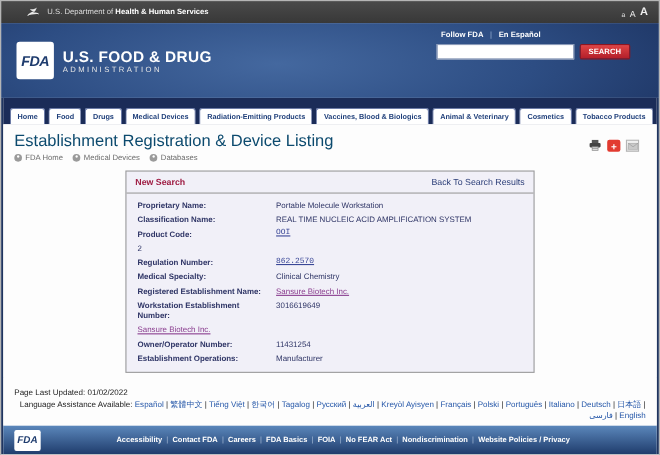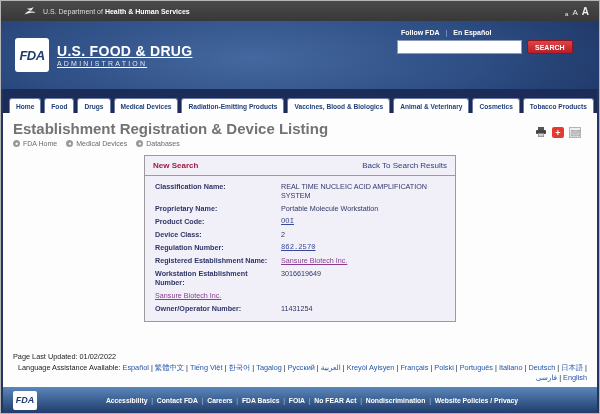"U.S. FOOD & DRUG" .banner-title { text-decoration: underline -> none }
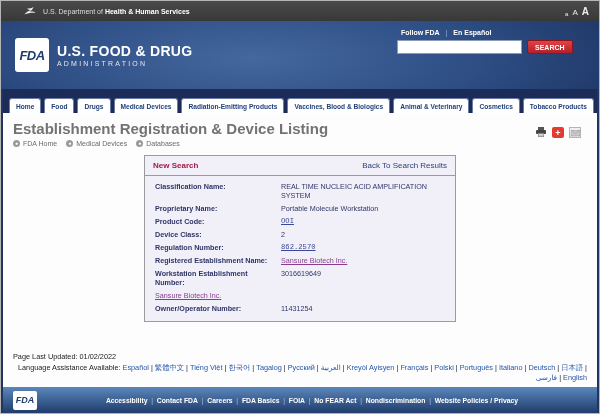"Establishment Registration & Device" .page-title { color: #737373 -> #0c4a6e; font-weight: bold -> normal }
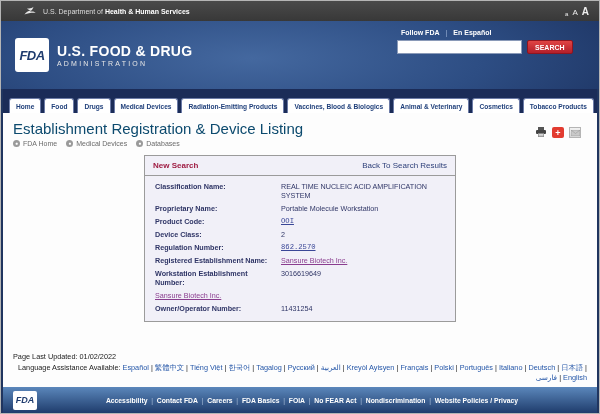"New Search" .panel { width: 312px -> 372px }
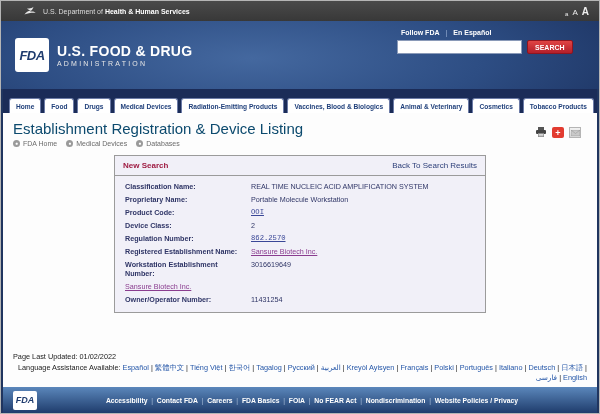"Classification Name:" div.prow { order: before "Proprietary Name:" -> after "Proprietary Name:" }
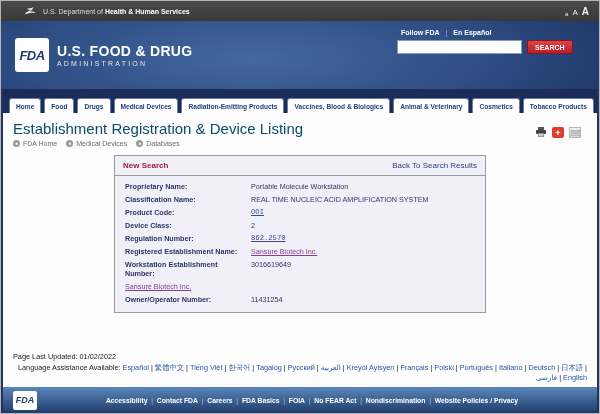"Device Class:" div.plabel { html: <div>Device Class:</div> -> none }
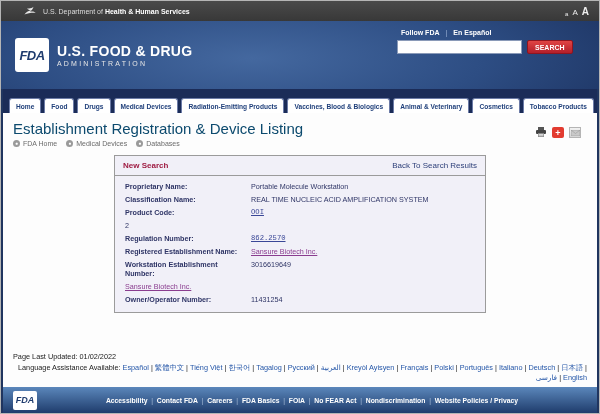"Medical Specialty:" div.prow { html: none -> <div> <div>Medical Specialty:</div> <div>Clinical Chemistry</div> </div> }
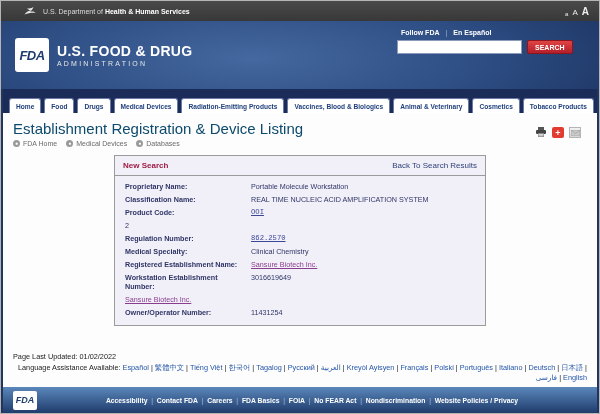"Establishment Operations:" div.prow { html: none -> <div> <div>Establishment Operations:</div> <div>Manufacturer</div> </div> }
